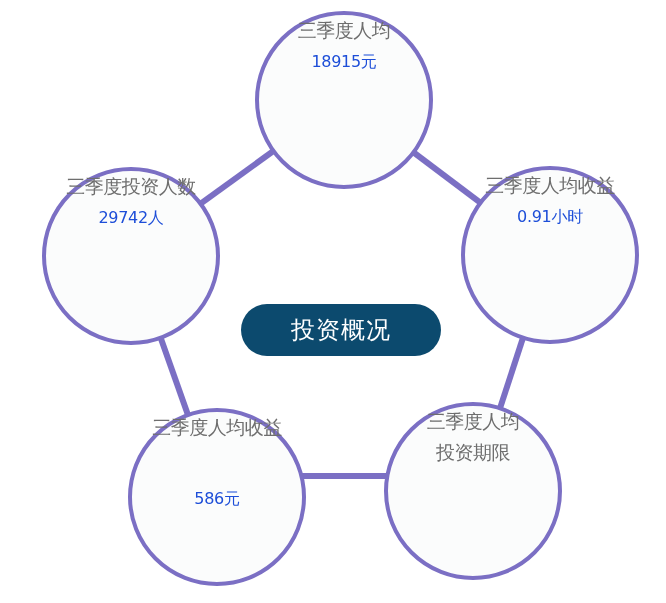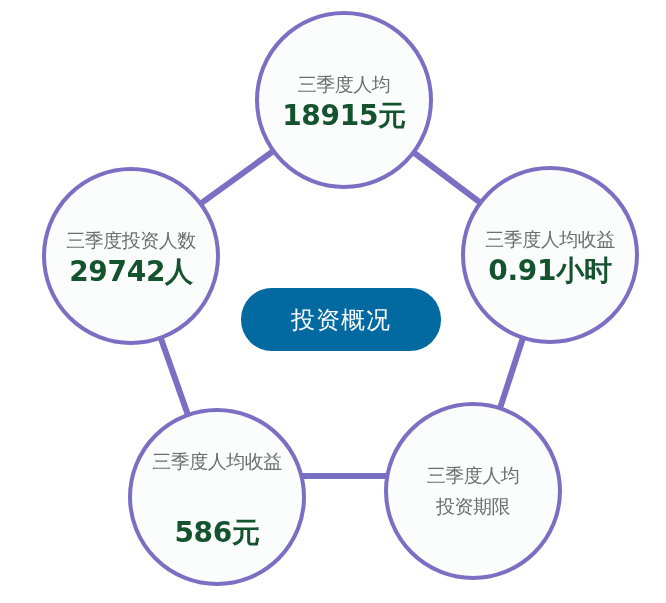"三季度人均" .node { justify-content: center -> none }
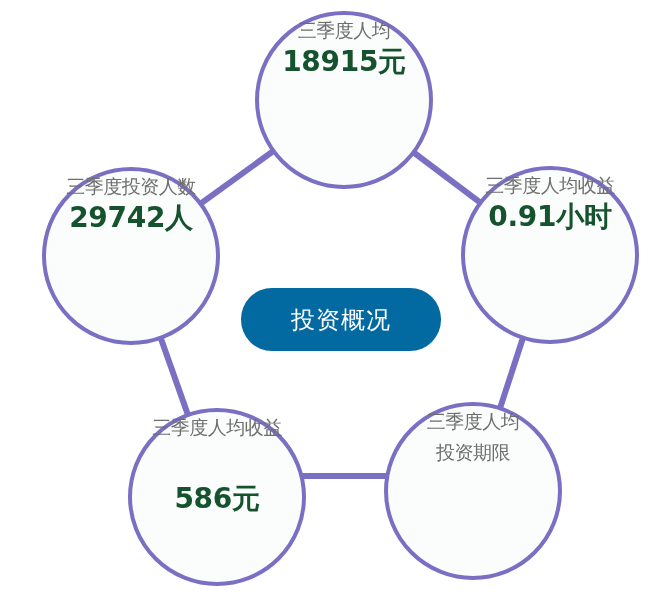"18915元" .node .value { color: #14532d -> #1d4ed8; font-size: 28px -> 16px; font-weight: bold -> normal }
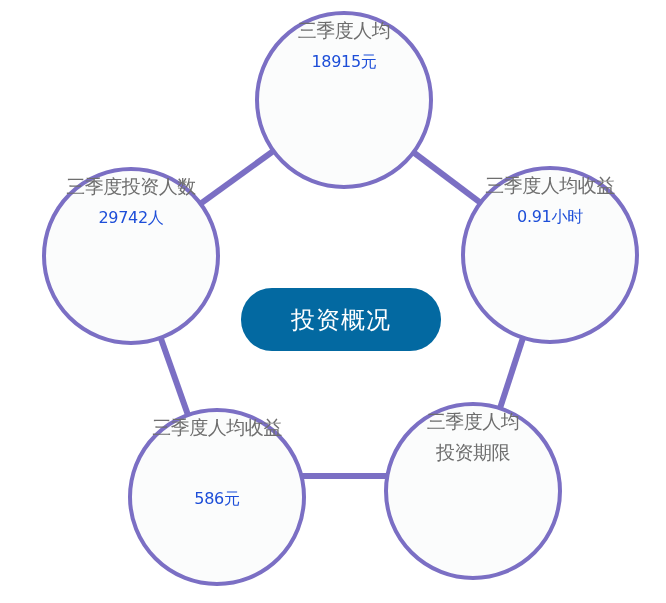"投资概况" .center-pill { background: #0369a1 -> #0c4a6e; height: 63px -> 52px; top: 288px -> 304px }
